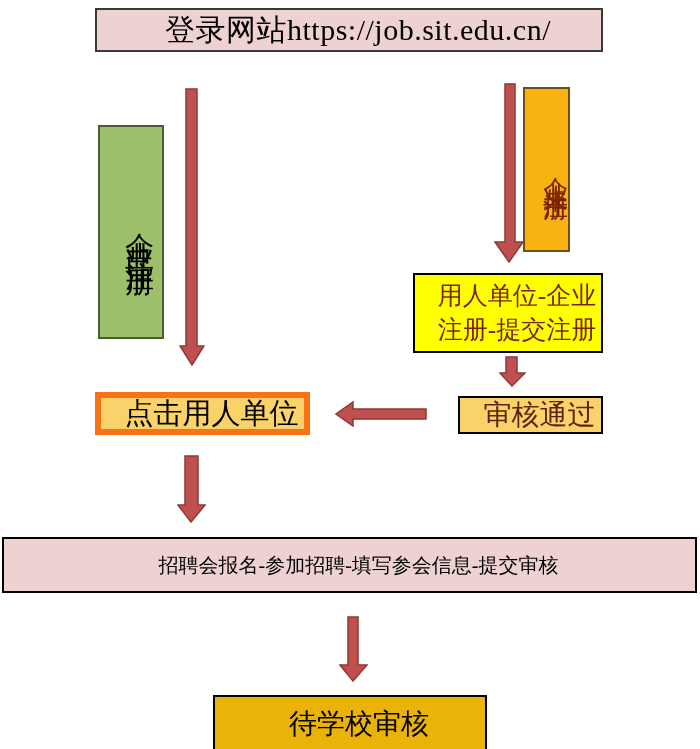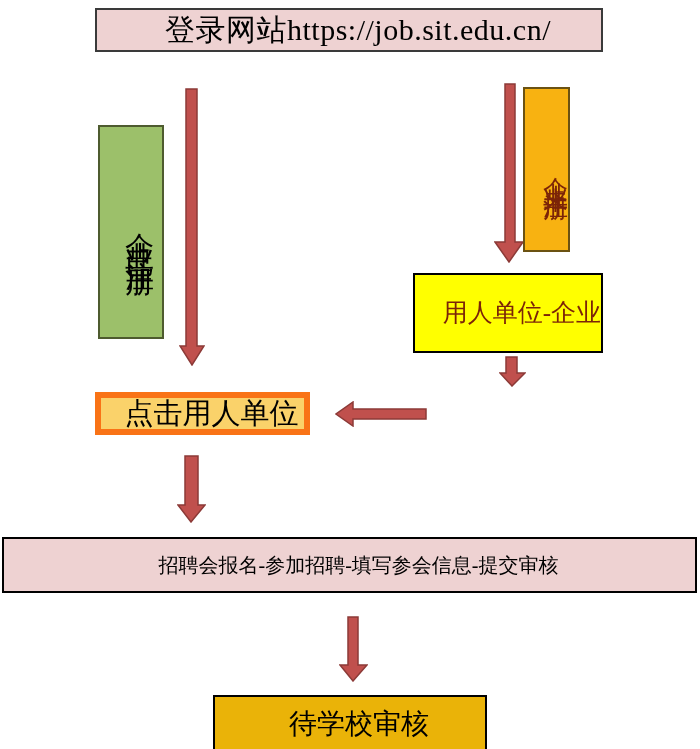"用人单位-企业" .yellow-box { align-items: flex-end -> none }
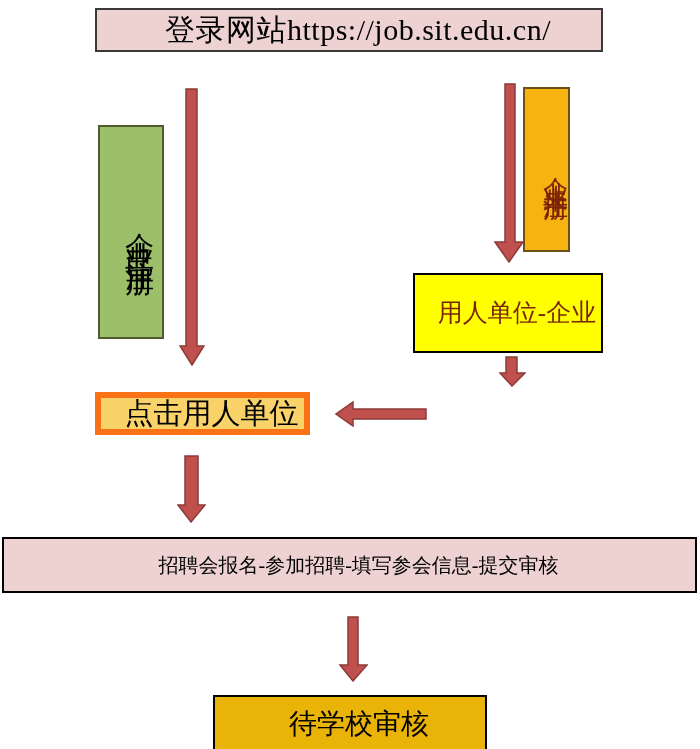"注册-提交注册" div { html: none -> <div>注册-提交注册</div> }
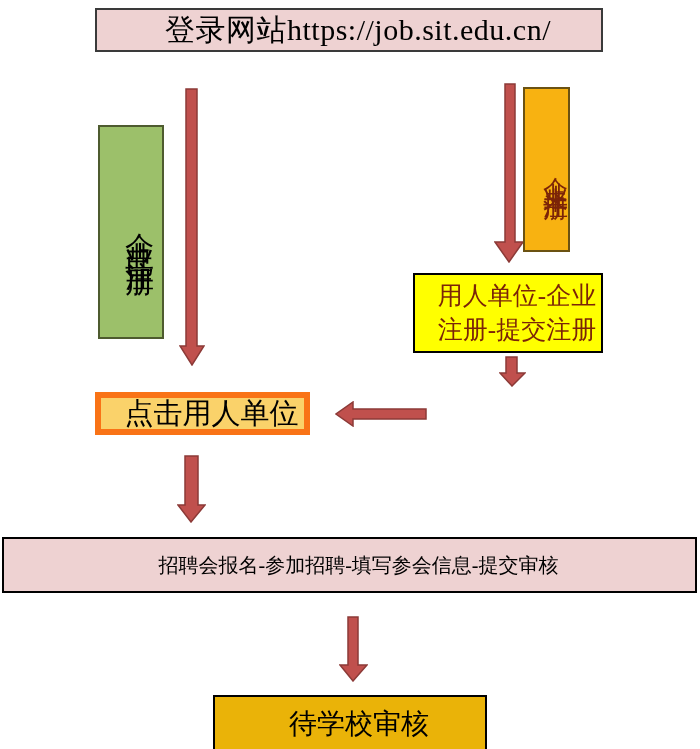"审核通过" div.box { html: none -> <div> <span>审核通过</span> </div> }
